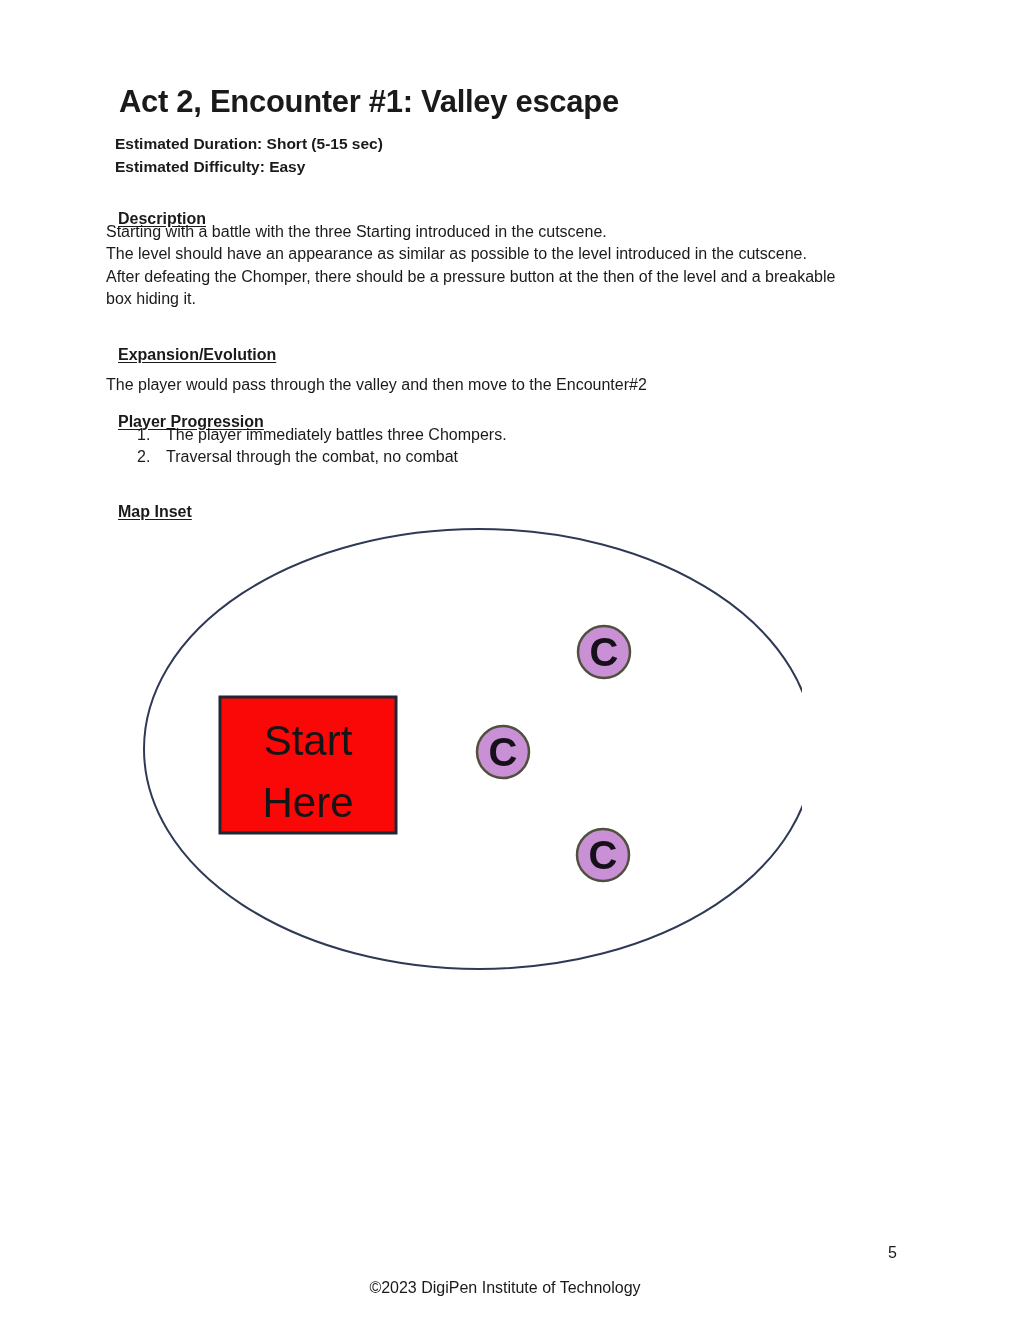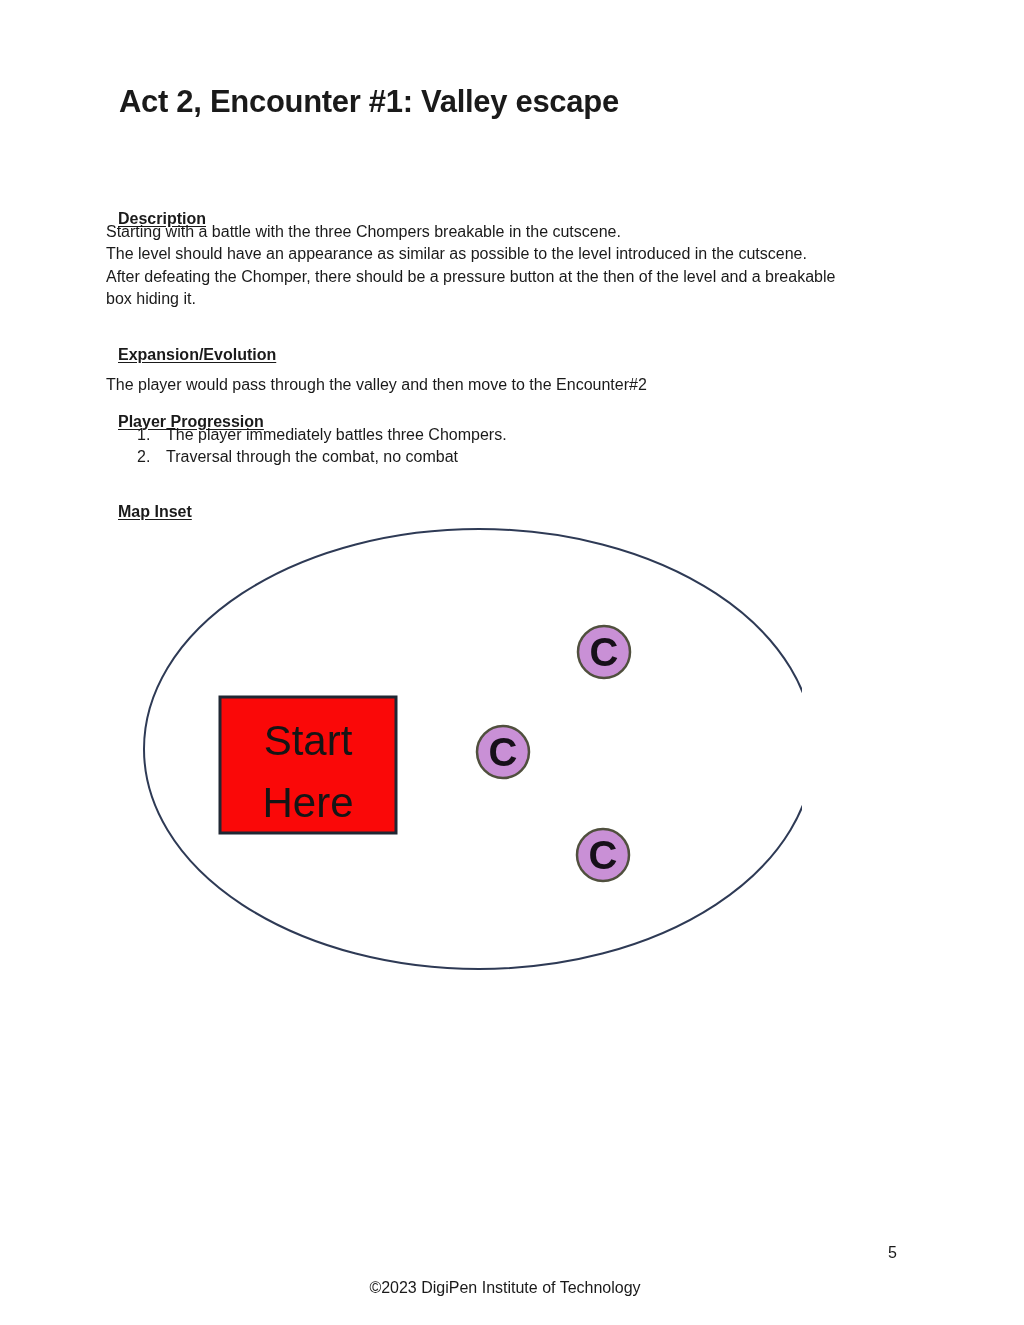"Estimated Duration: Short (5-15 sec)" div.meta { html: none -> <div> <div>Estimated Duration: Short (5-15 sec)</div> <div>Estimated Difficulty: Easy</div> </div> }
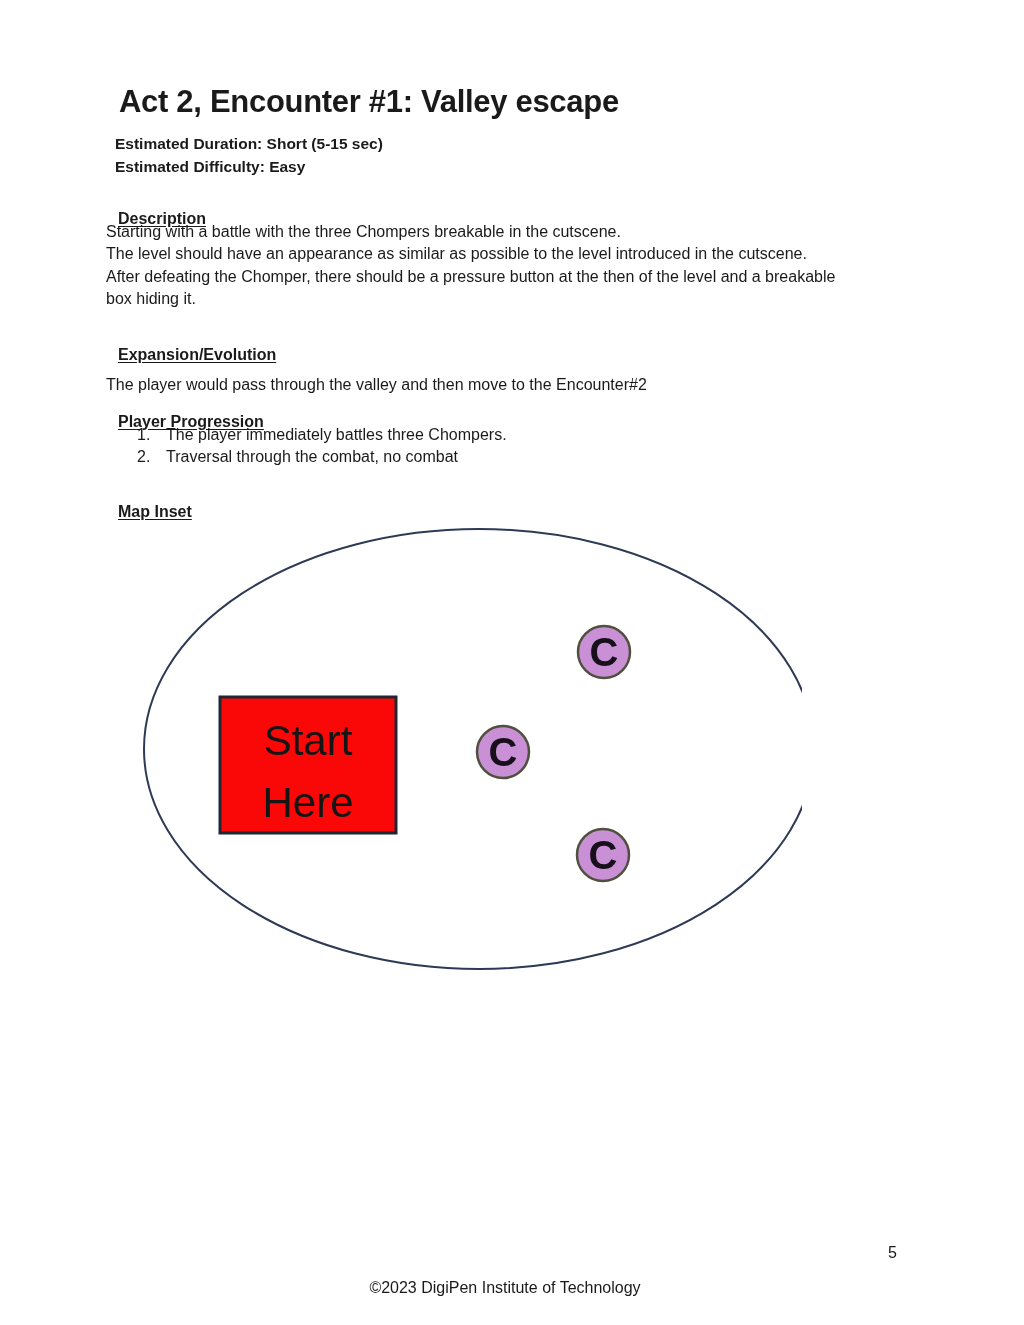"Starting with a battle with" div.bodyline { text: Chompers breakable -> Starting introduced }
